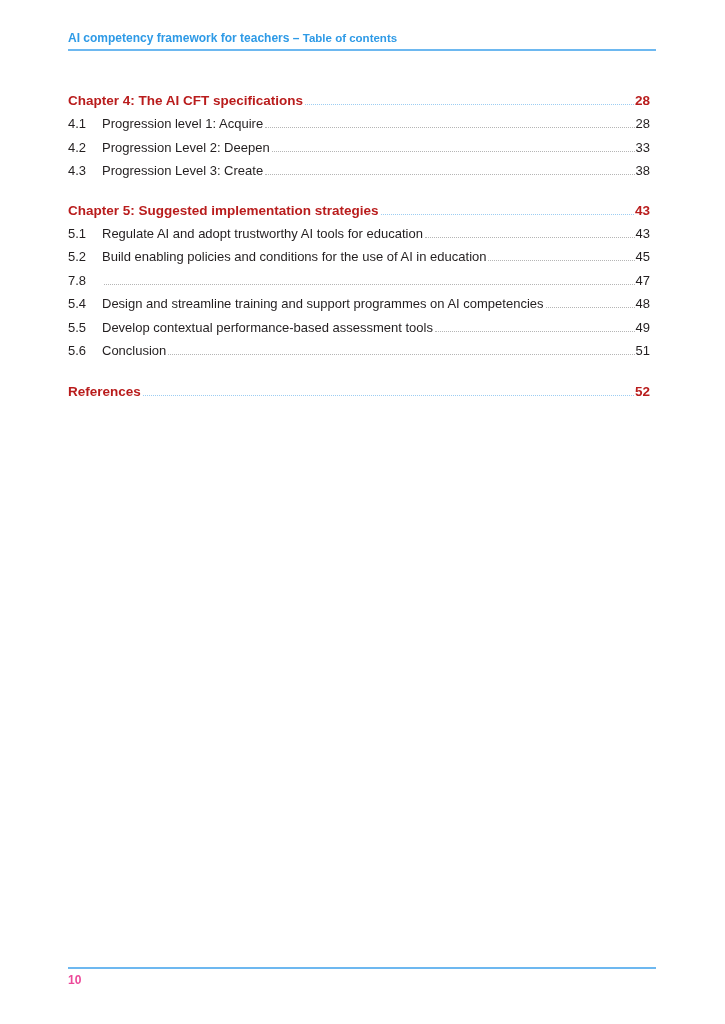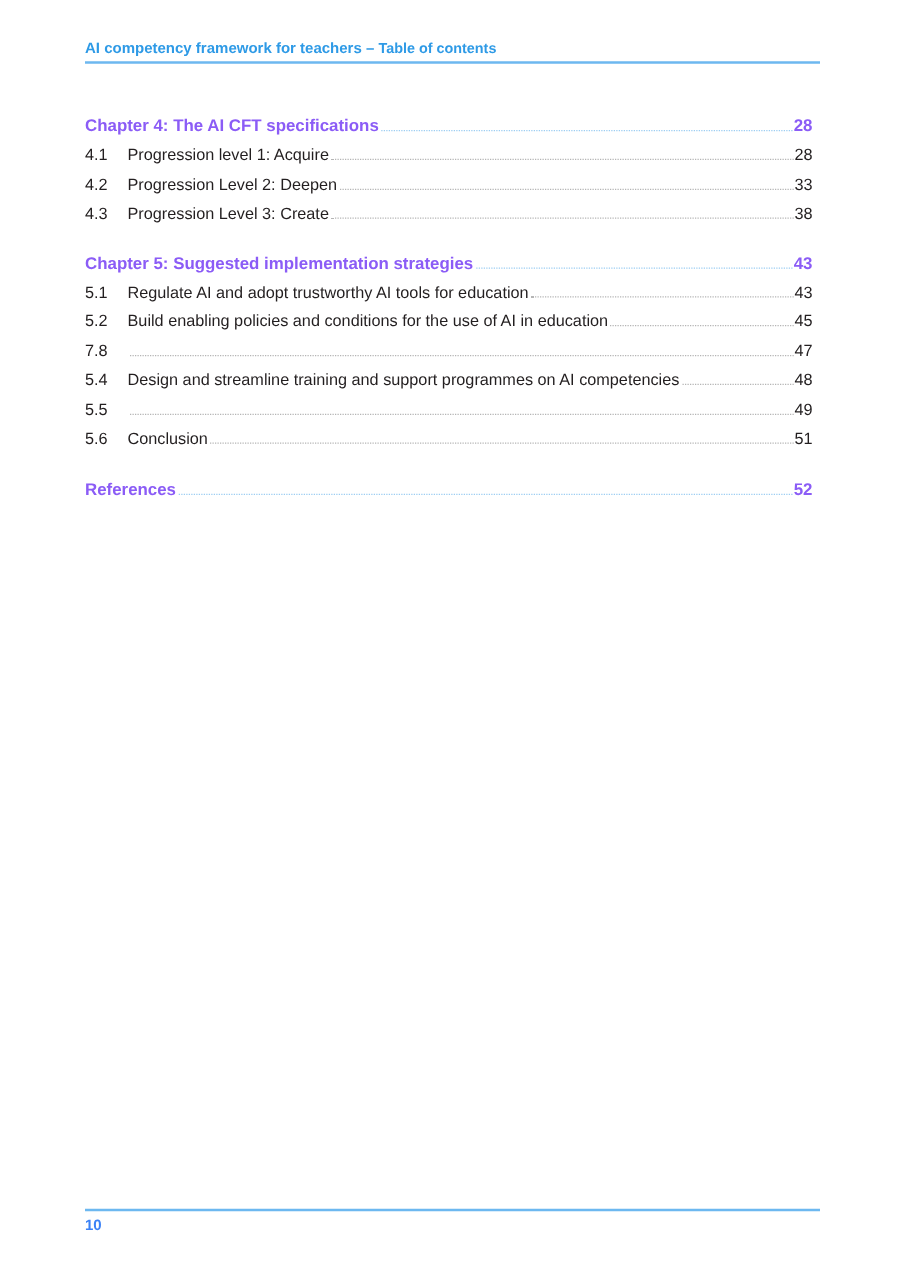"Chapter 4: The AI CFT" .chapter { color: #8b5cf6 -> #b91c1c }
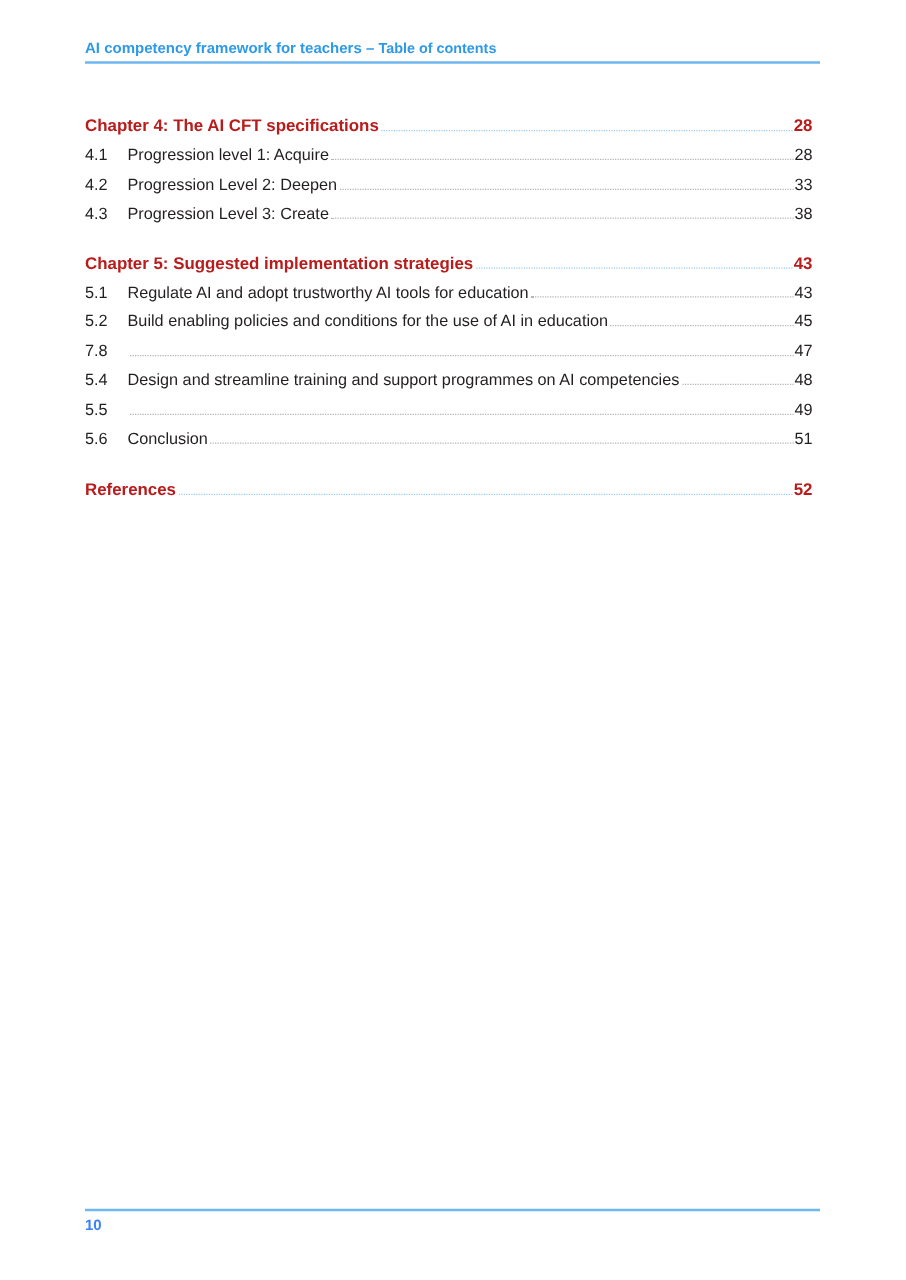"Develop contextual performance-based" span.title { html: none -> <span>Develop contextual performance-based assessment tools</span> }
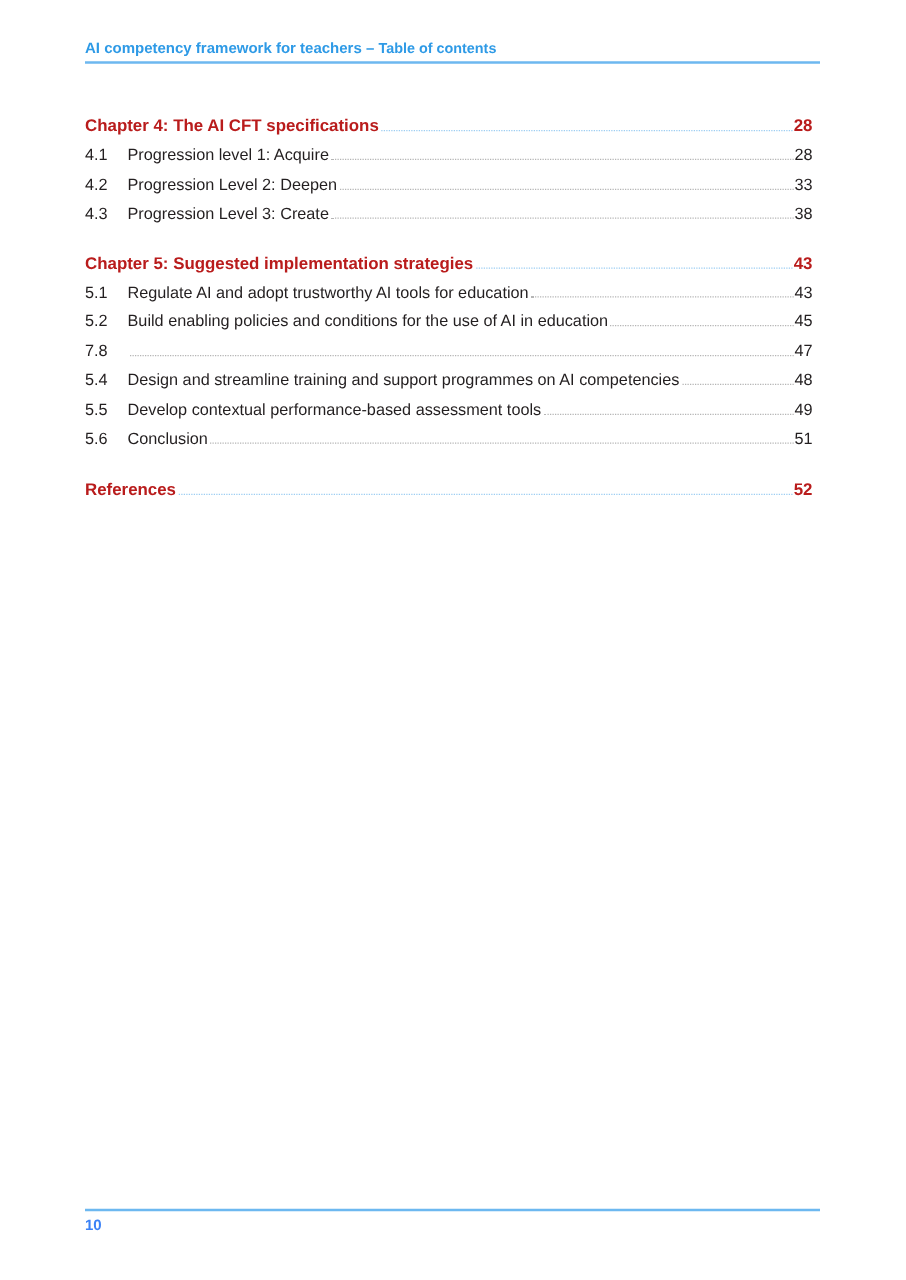"10" .footer-page { color: #3b82f6 -> #ec4899 }
